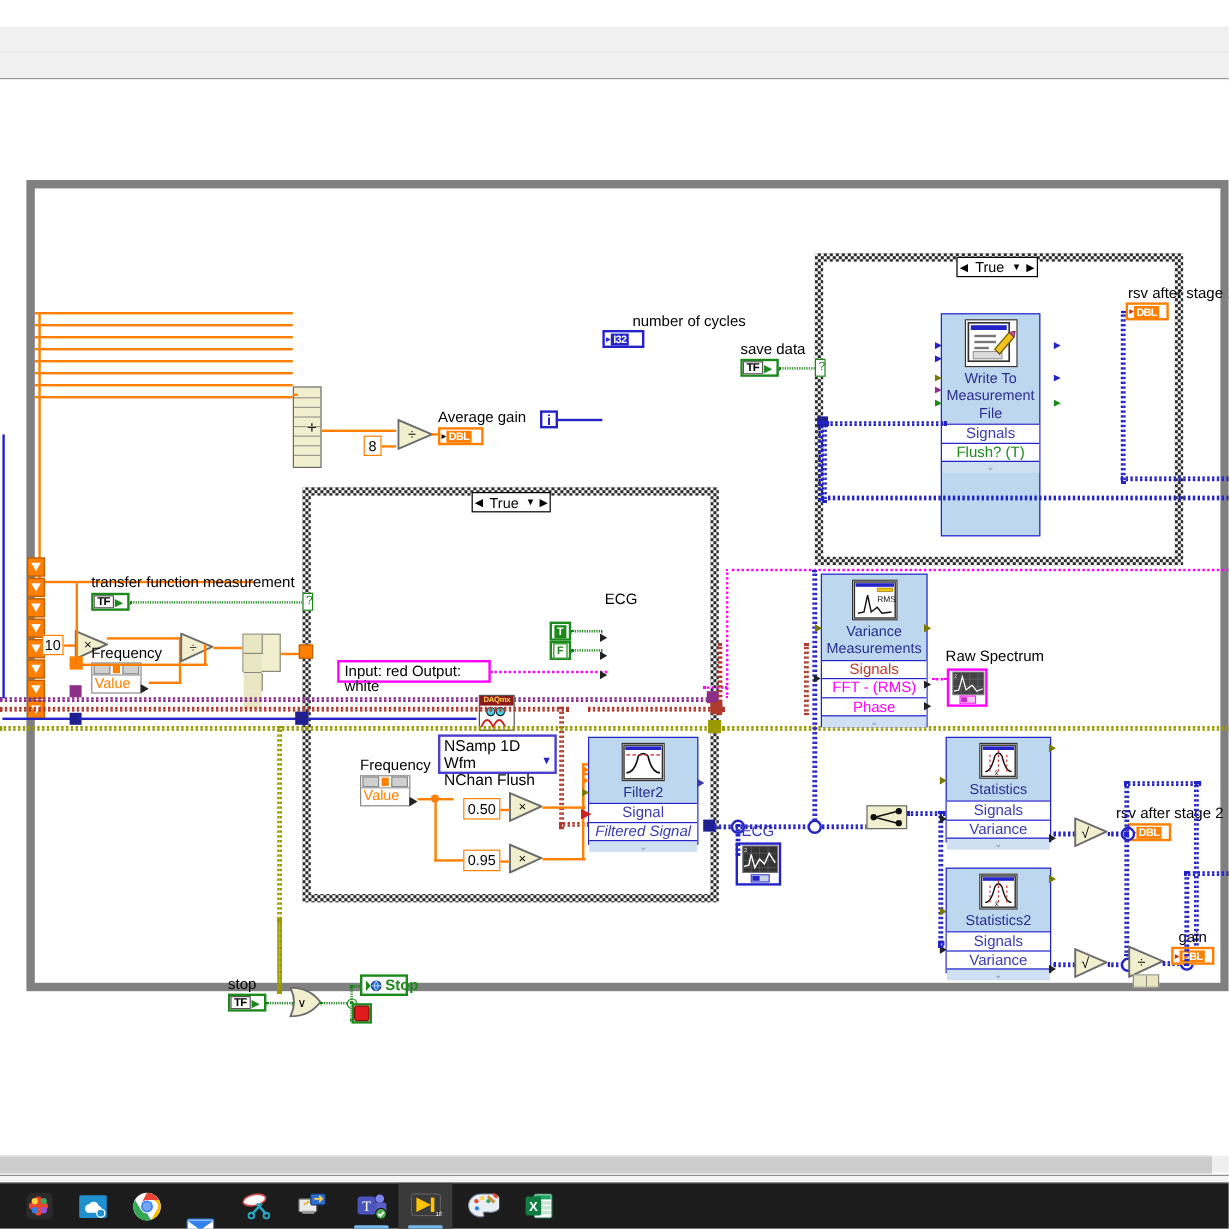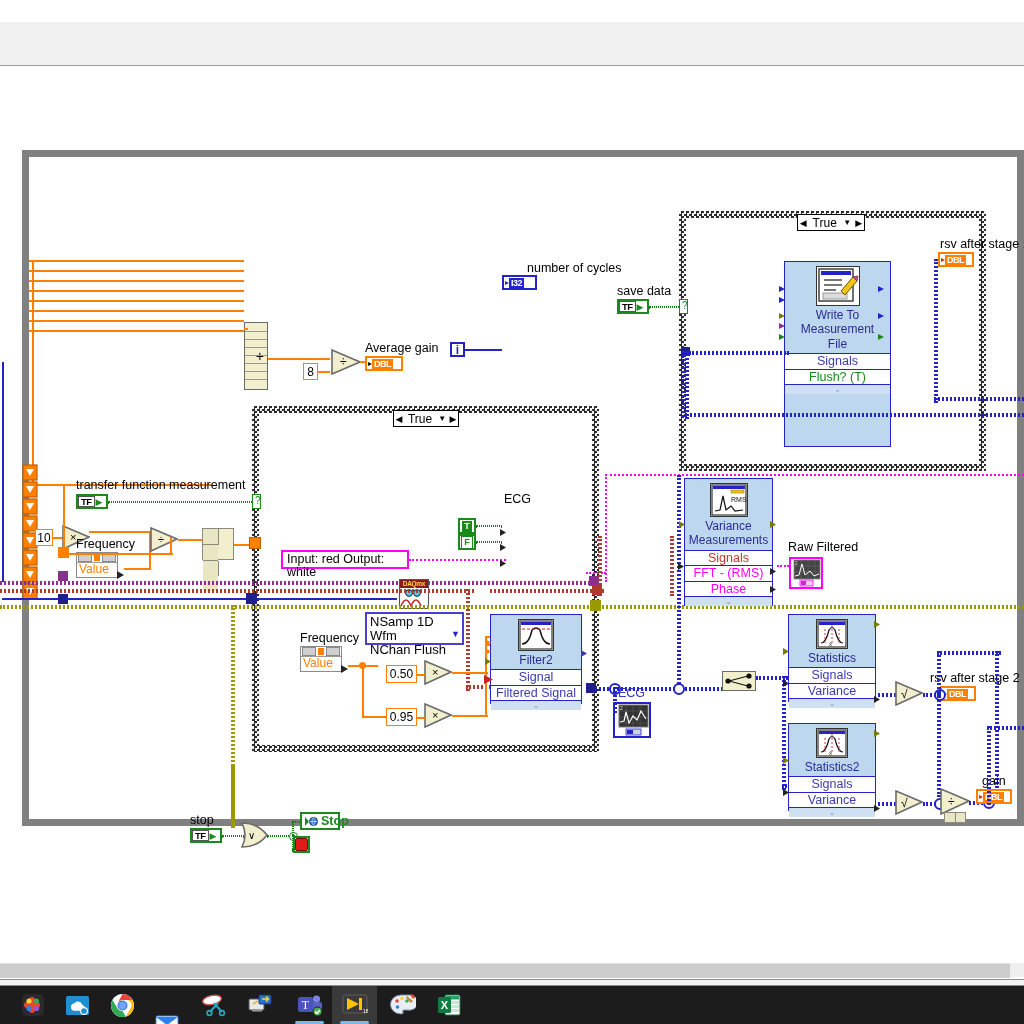"Write To" div.expr { width: 107px -> 83px }
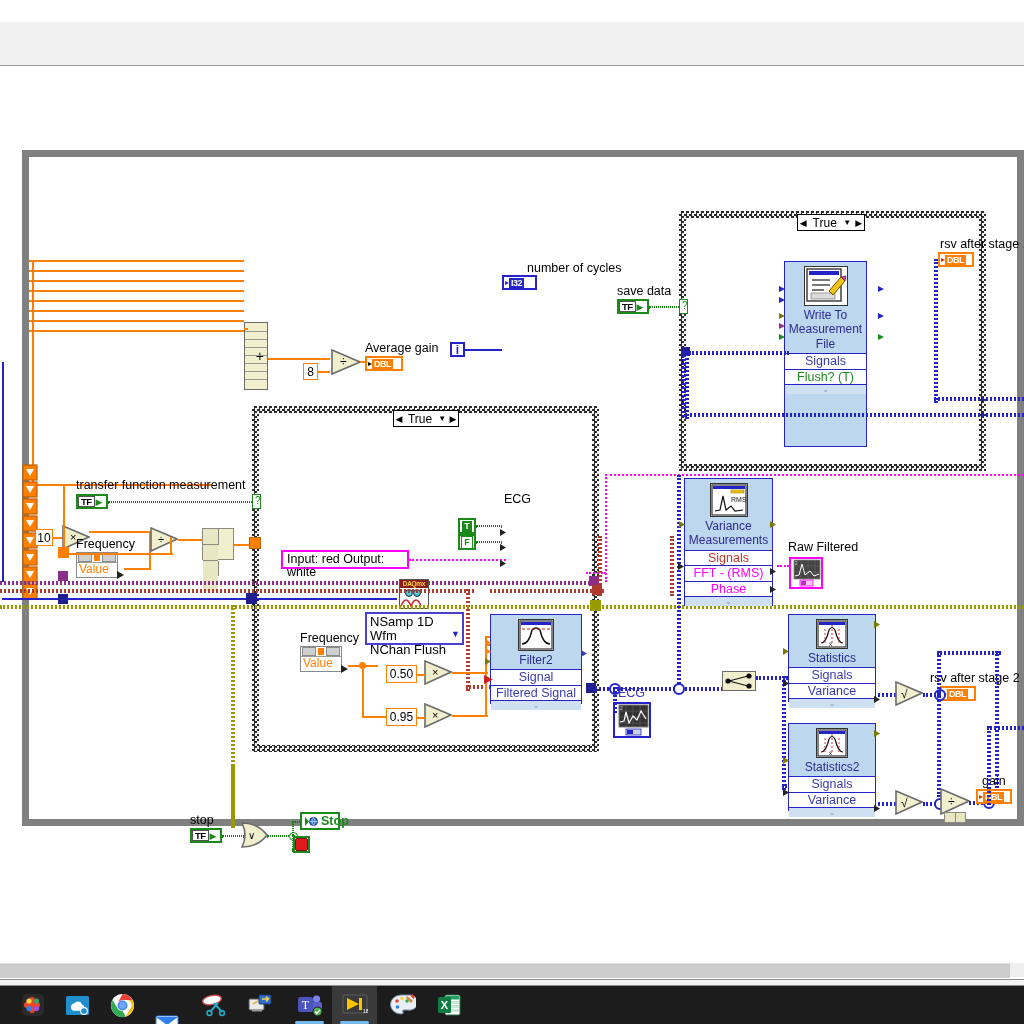"Raw Filtered" div.lbl { text: Filtered -> Spectrum }
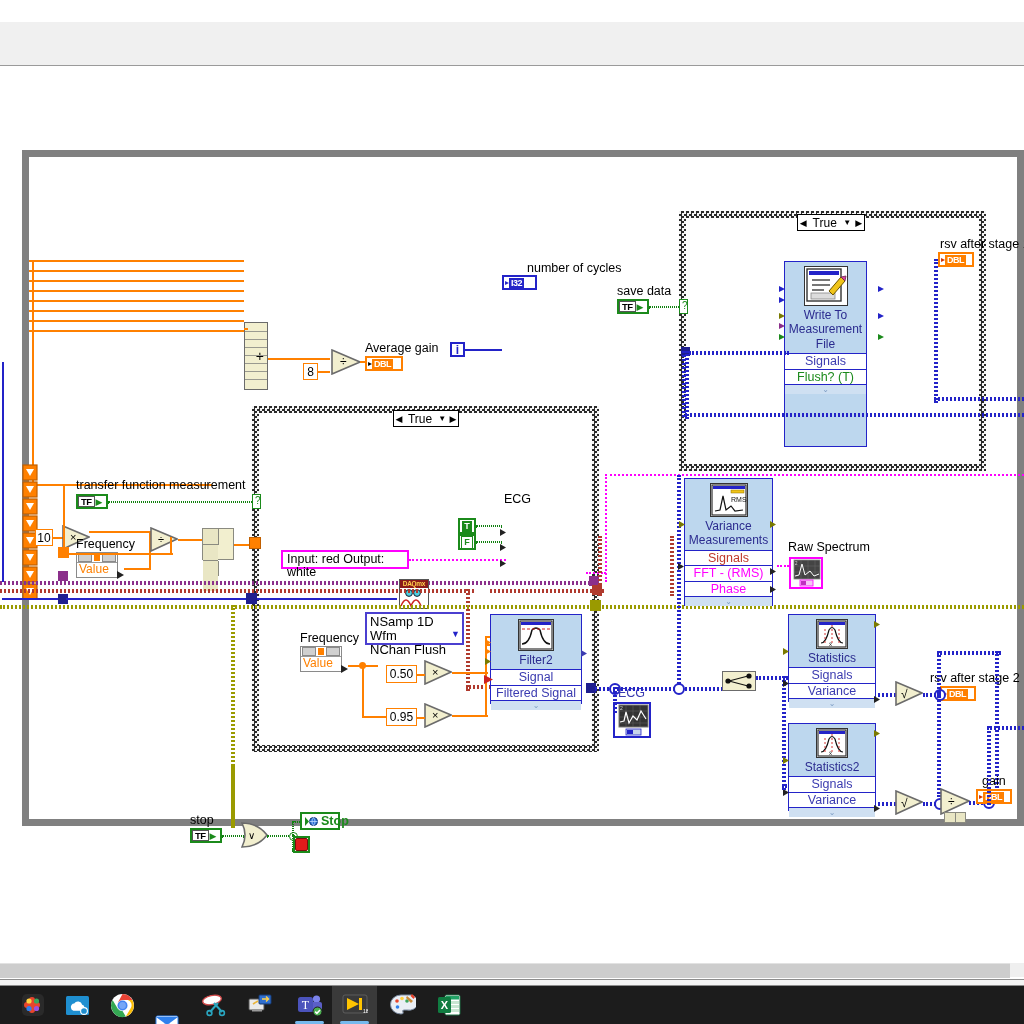"Filtered Signal" div.row { font-style: none -> italic }
